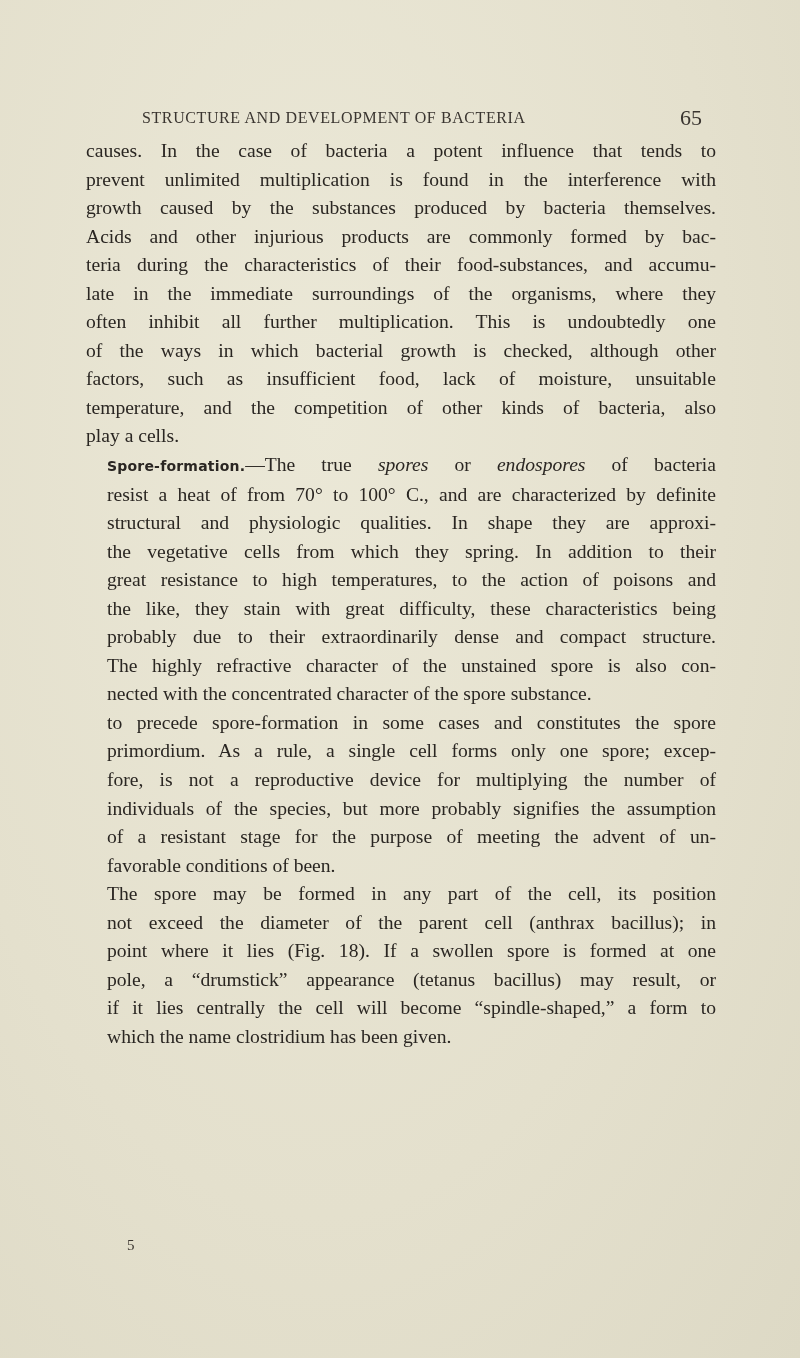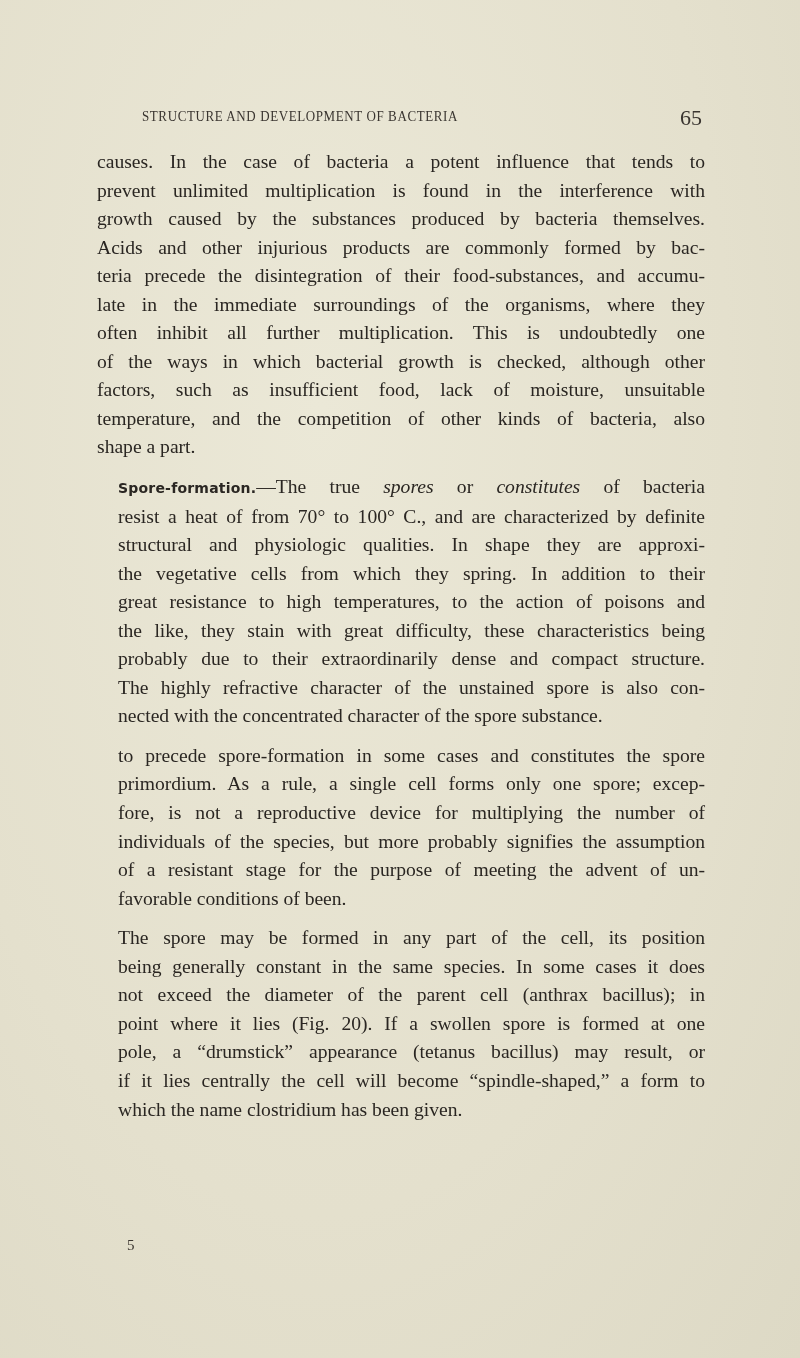"STRUCTURE AND DEVELOPMENT OF BACTERIA" .running-head { font-size: 13px -> 16px }
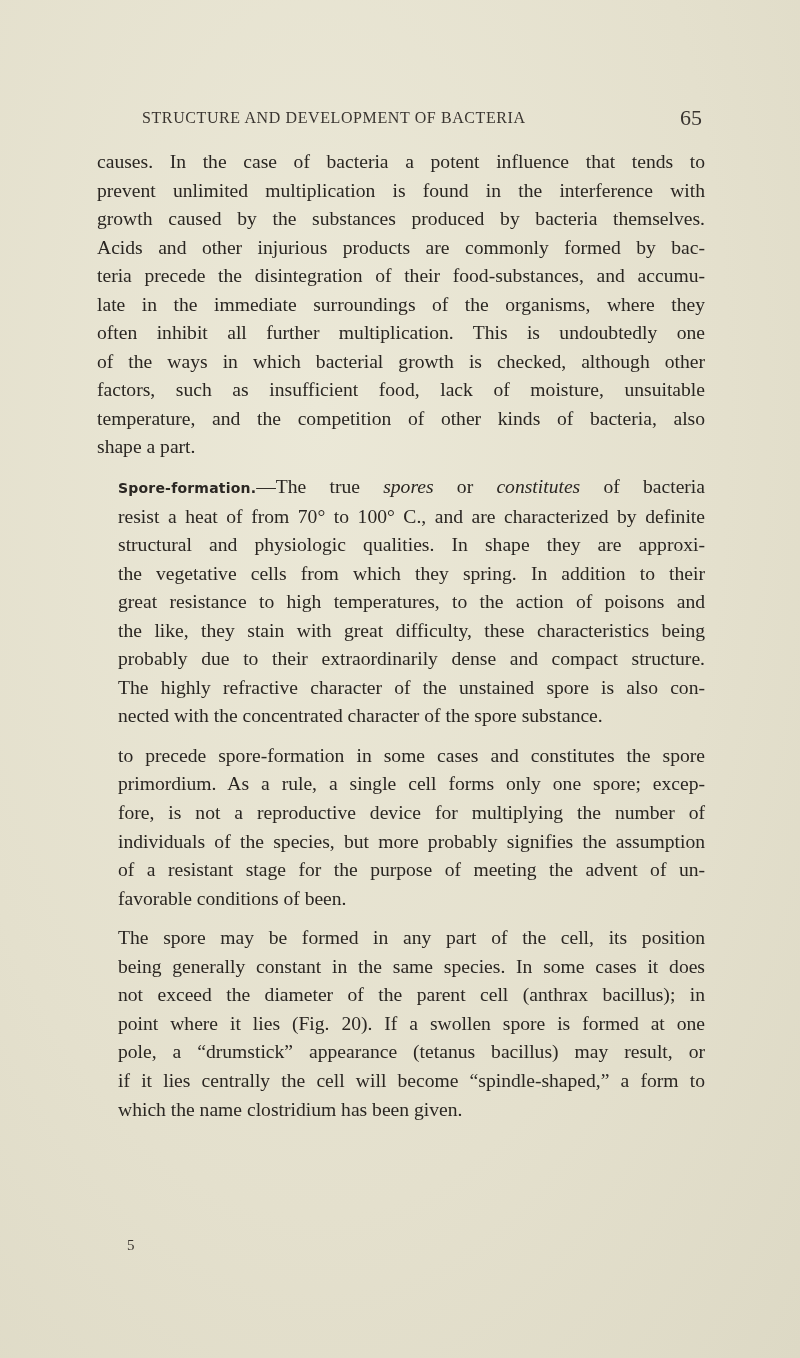"causes. In the case of" .body-text p { margin: 11px -> 0 }
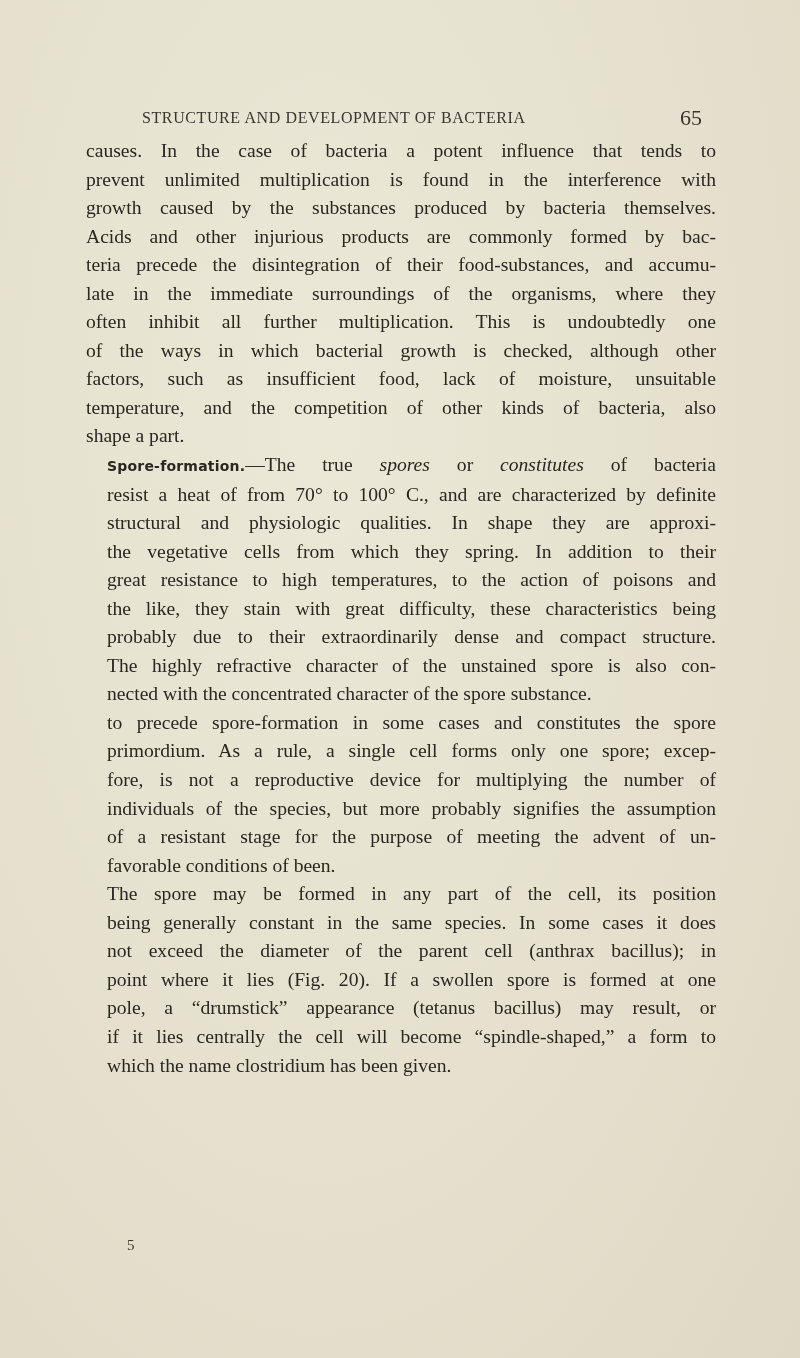"teria precede the disintegration of" span.line { text: precede the disintegration -> during the characteristics }
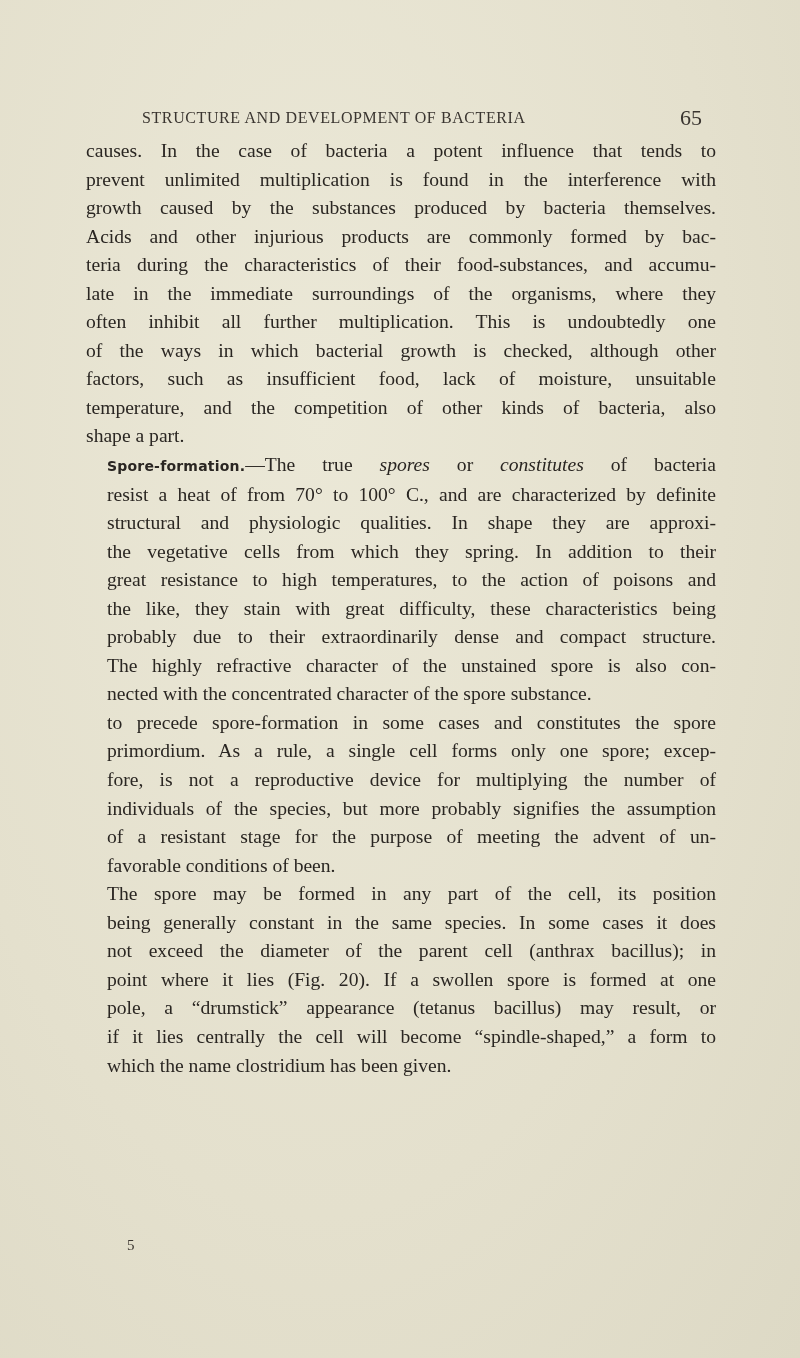"shape a part." span.line { text: shape a part -> play a cells }
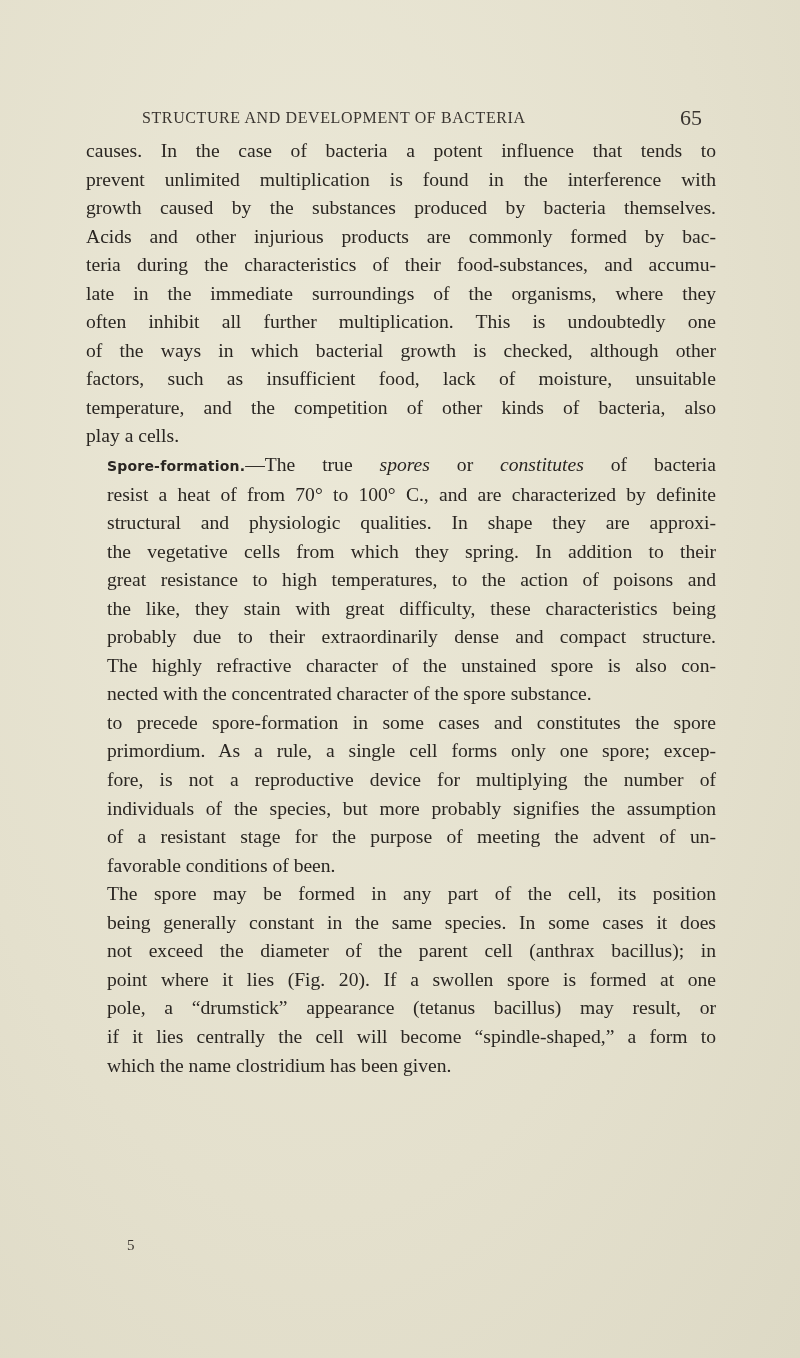"constitutes" em { text: constitutes -> endospores }
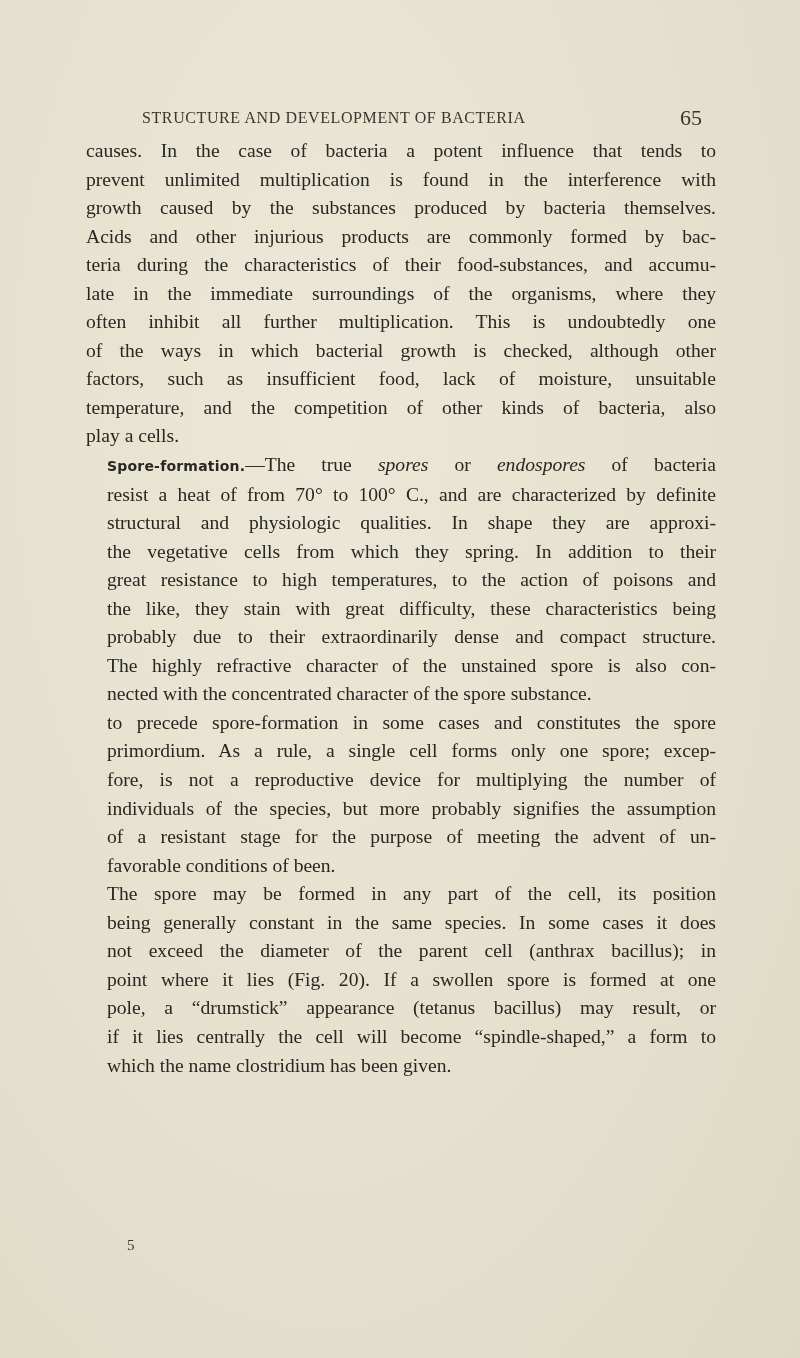"being generally constant in the" span.line { html: <span>being generally constant in the same species. In some cases it does</span> -> none }
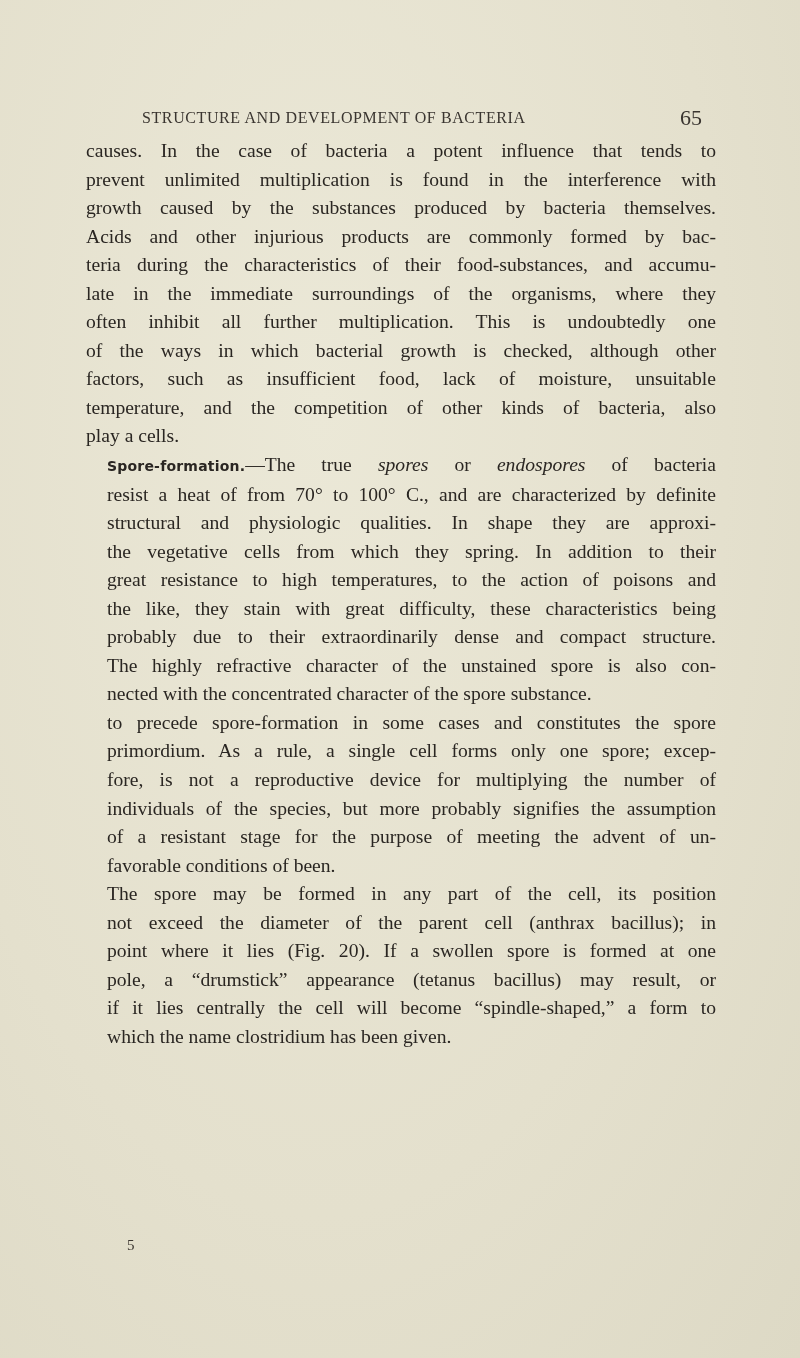"point where it lies (Fig." span.line { text: 20 -> 18 }
